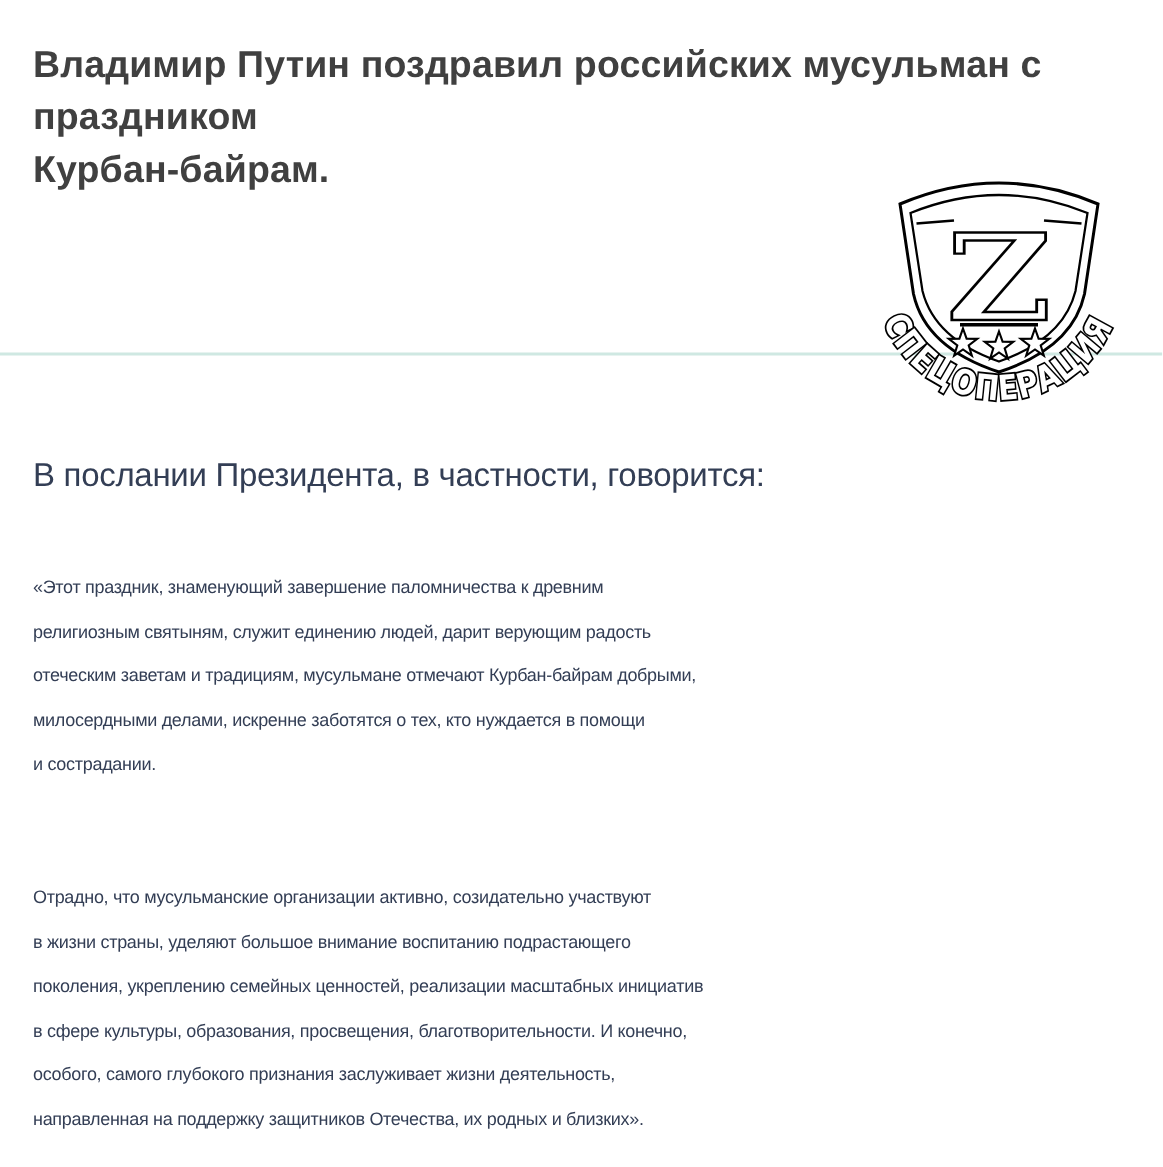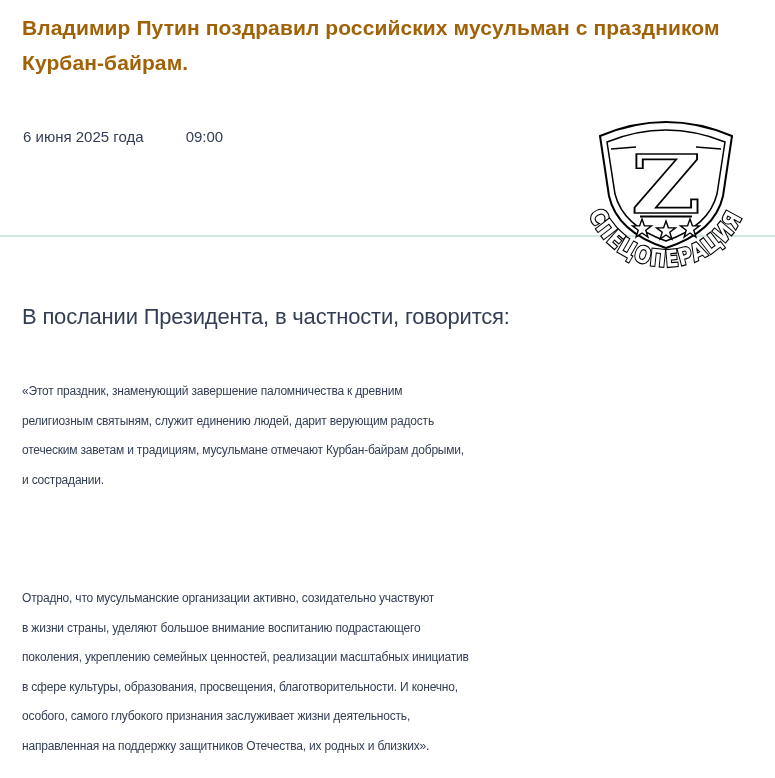"Владимир Путин поздравил российских" .title { color: #a16207 -> #404040; font-size: 21px -> 25px; top: 10px -> 26px }
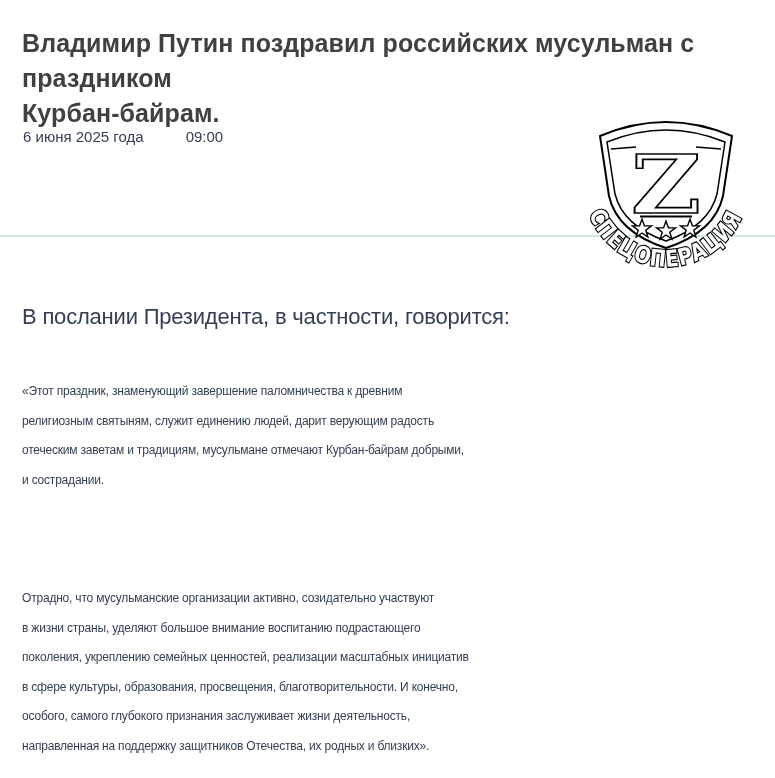"6 июня 2025 года 09:00" div.dateline { html: <div> <span>6 июня 2025 года</span> <span>09:00</span> </div> -> none }
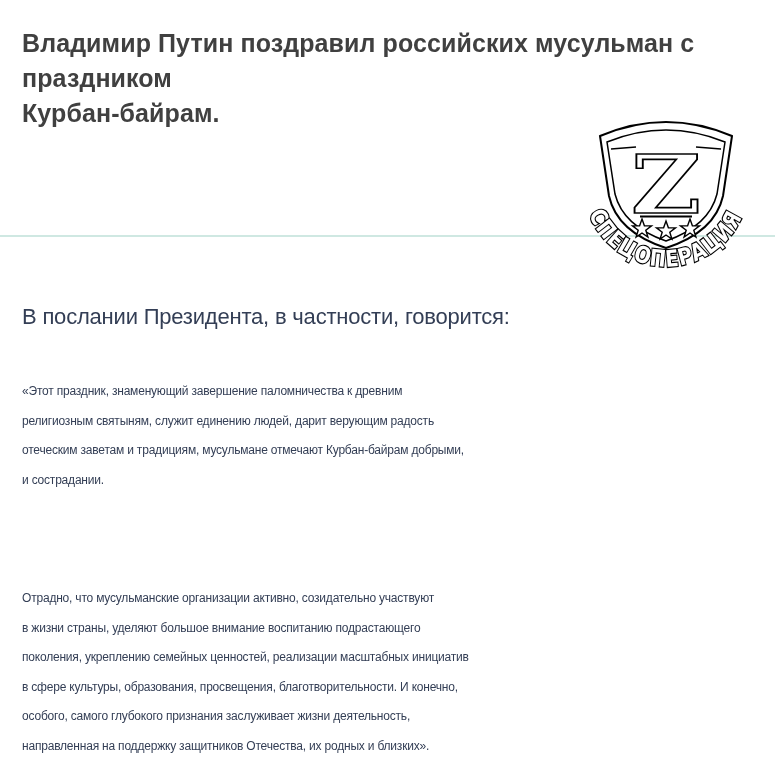"милосердными делами, искренне заботятся" div.pline { html: none -> <div>милосердными делами, искренне заботятся о тех, кто нуждается в помощи</div> }
